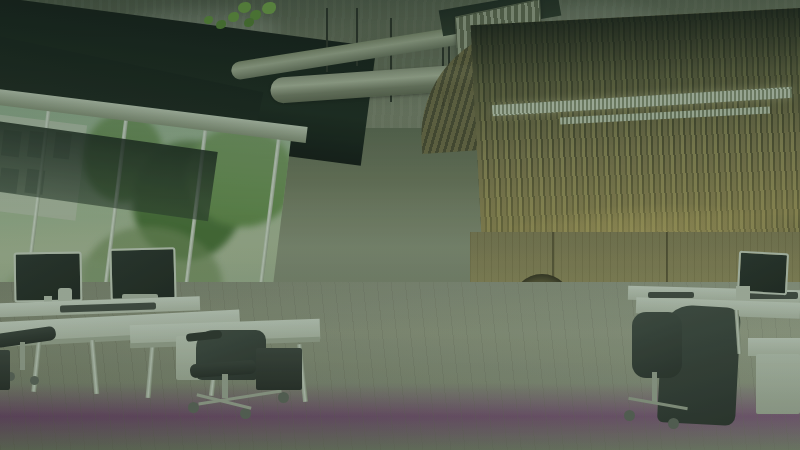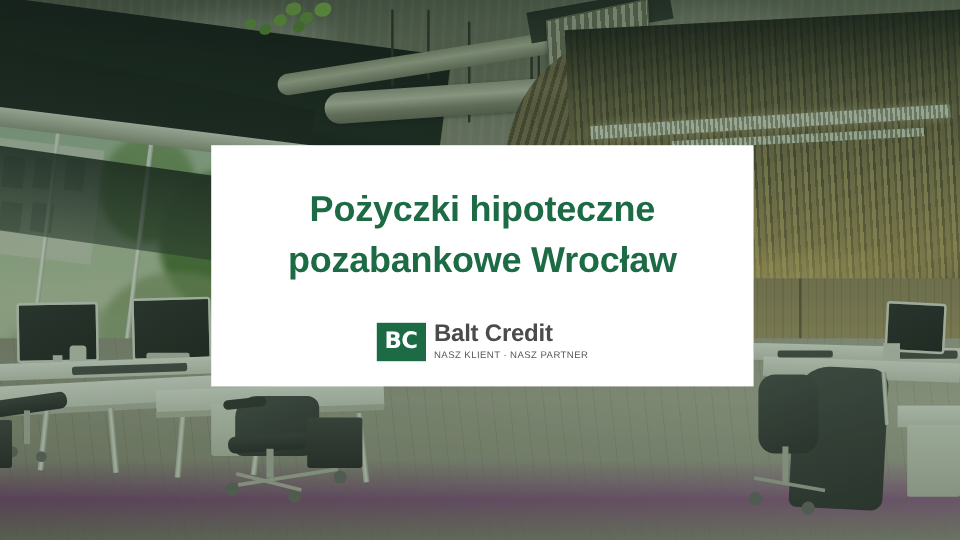"Pożyczki hipoteczne" div.card { html: <div> <h1> <span>Pożyczki hipoteczne</span> <span>pozabankowe Wrocław</span> </h1> <div> <div> <span>BC</span> </div> <div> <div>Balt Credit</div> <div>NASZ KLIENT · NASZ PARTNER</div> </div> </div> </div> -> none }
